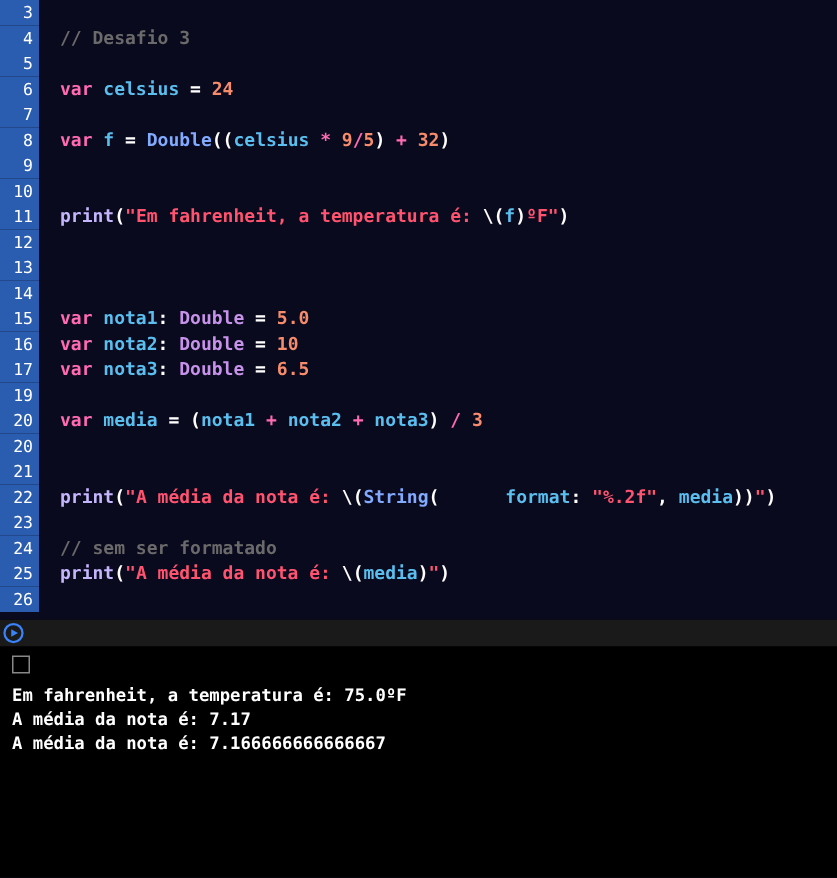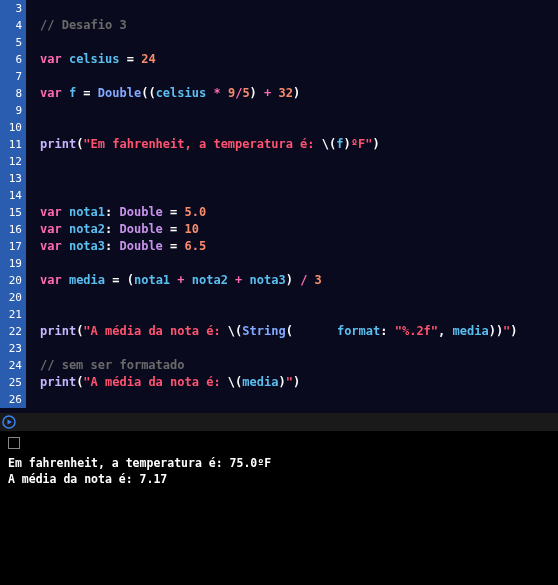"A média da nota é: 7.166666666666667" div.console-line { html: none -> <div>A média da nota é: 7.166666666666667</div> }
